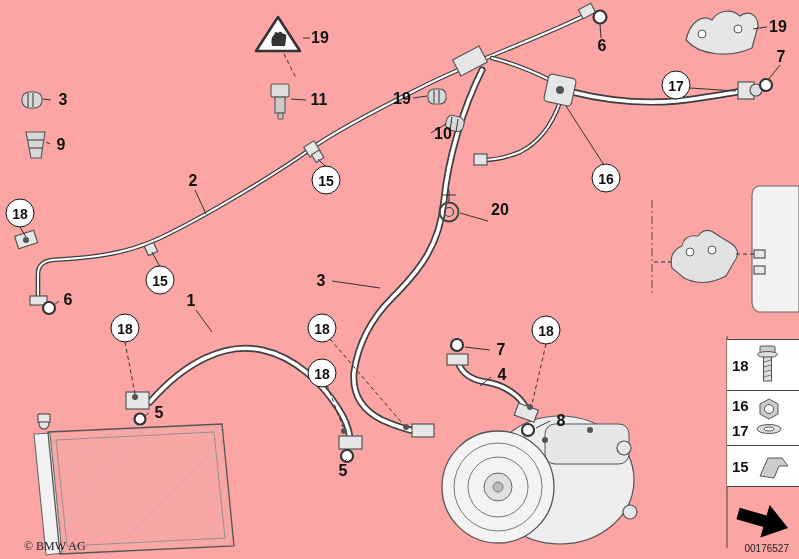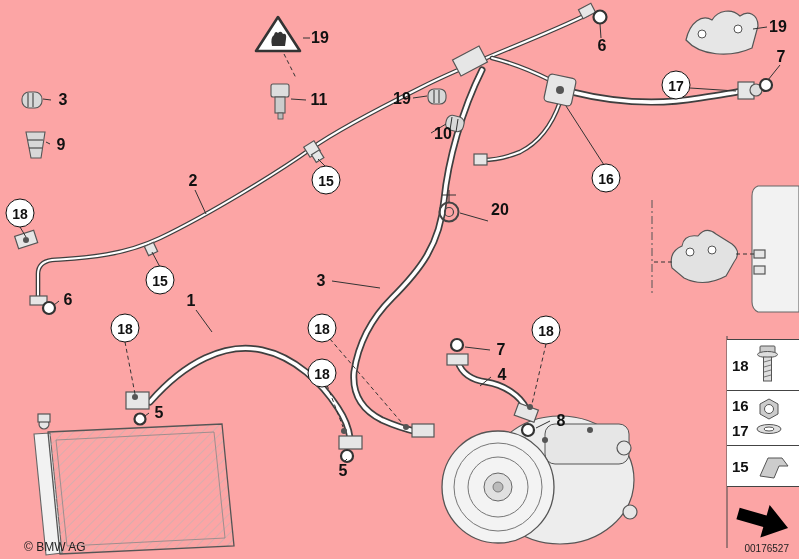"© BMW AG" .footer-left { font-family: none -> Liberation Serif, serif }
